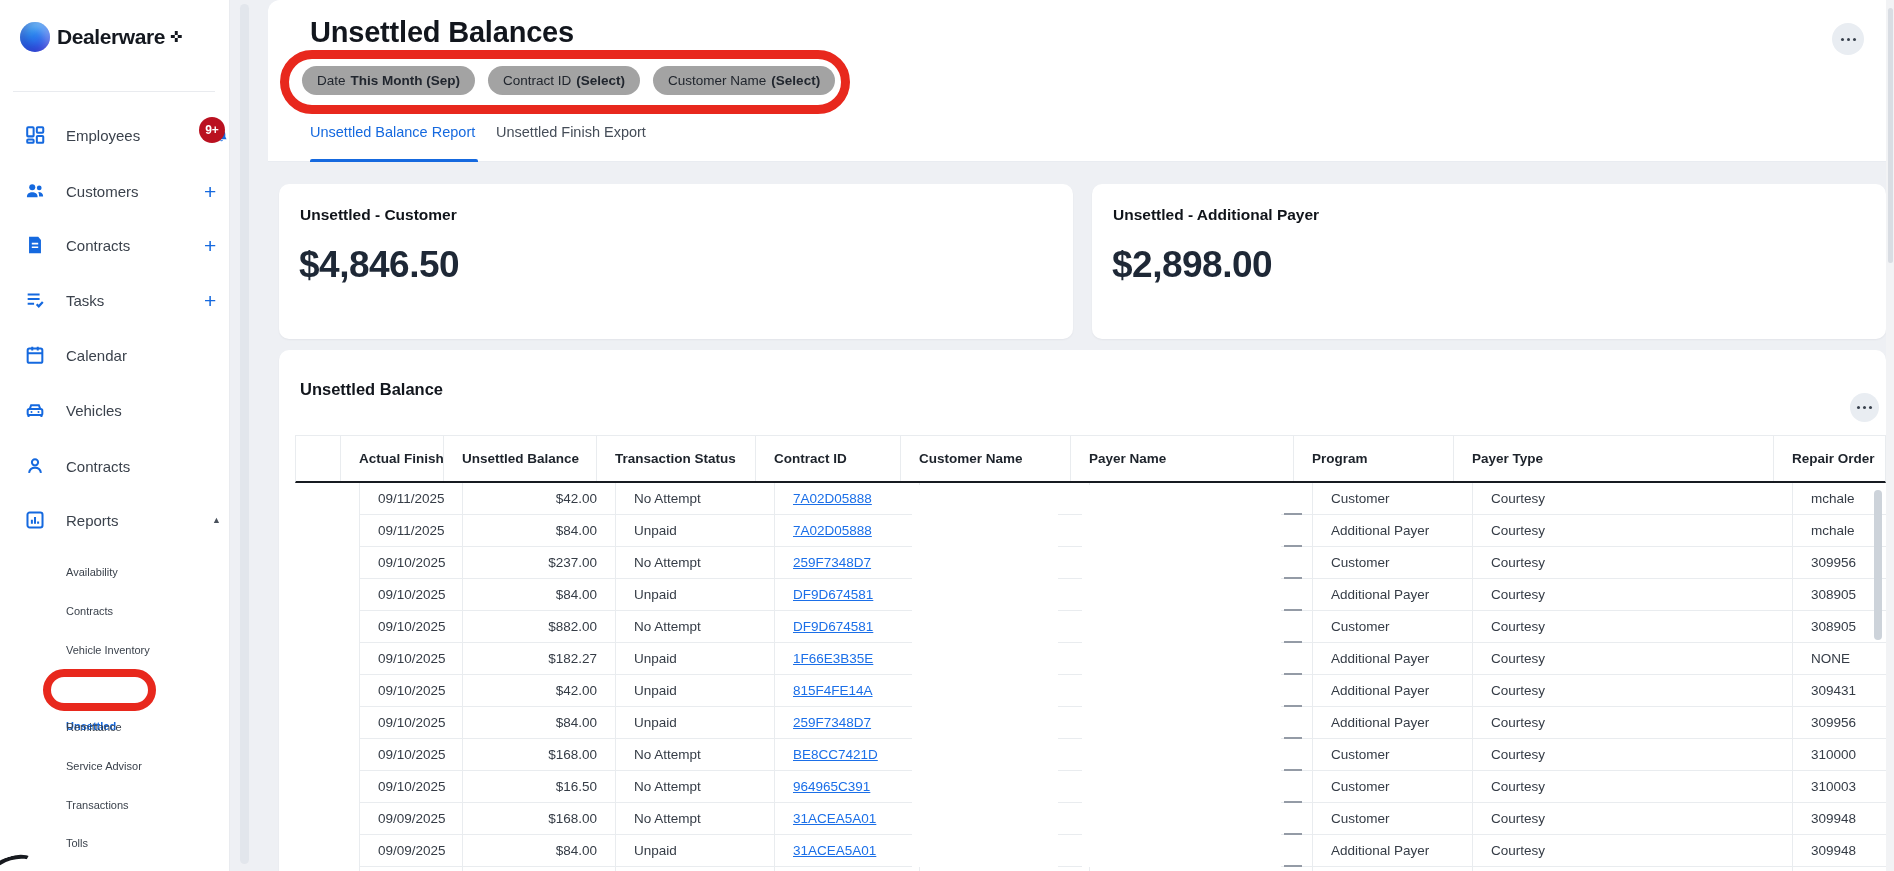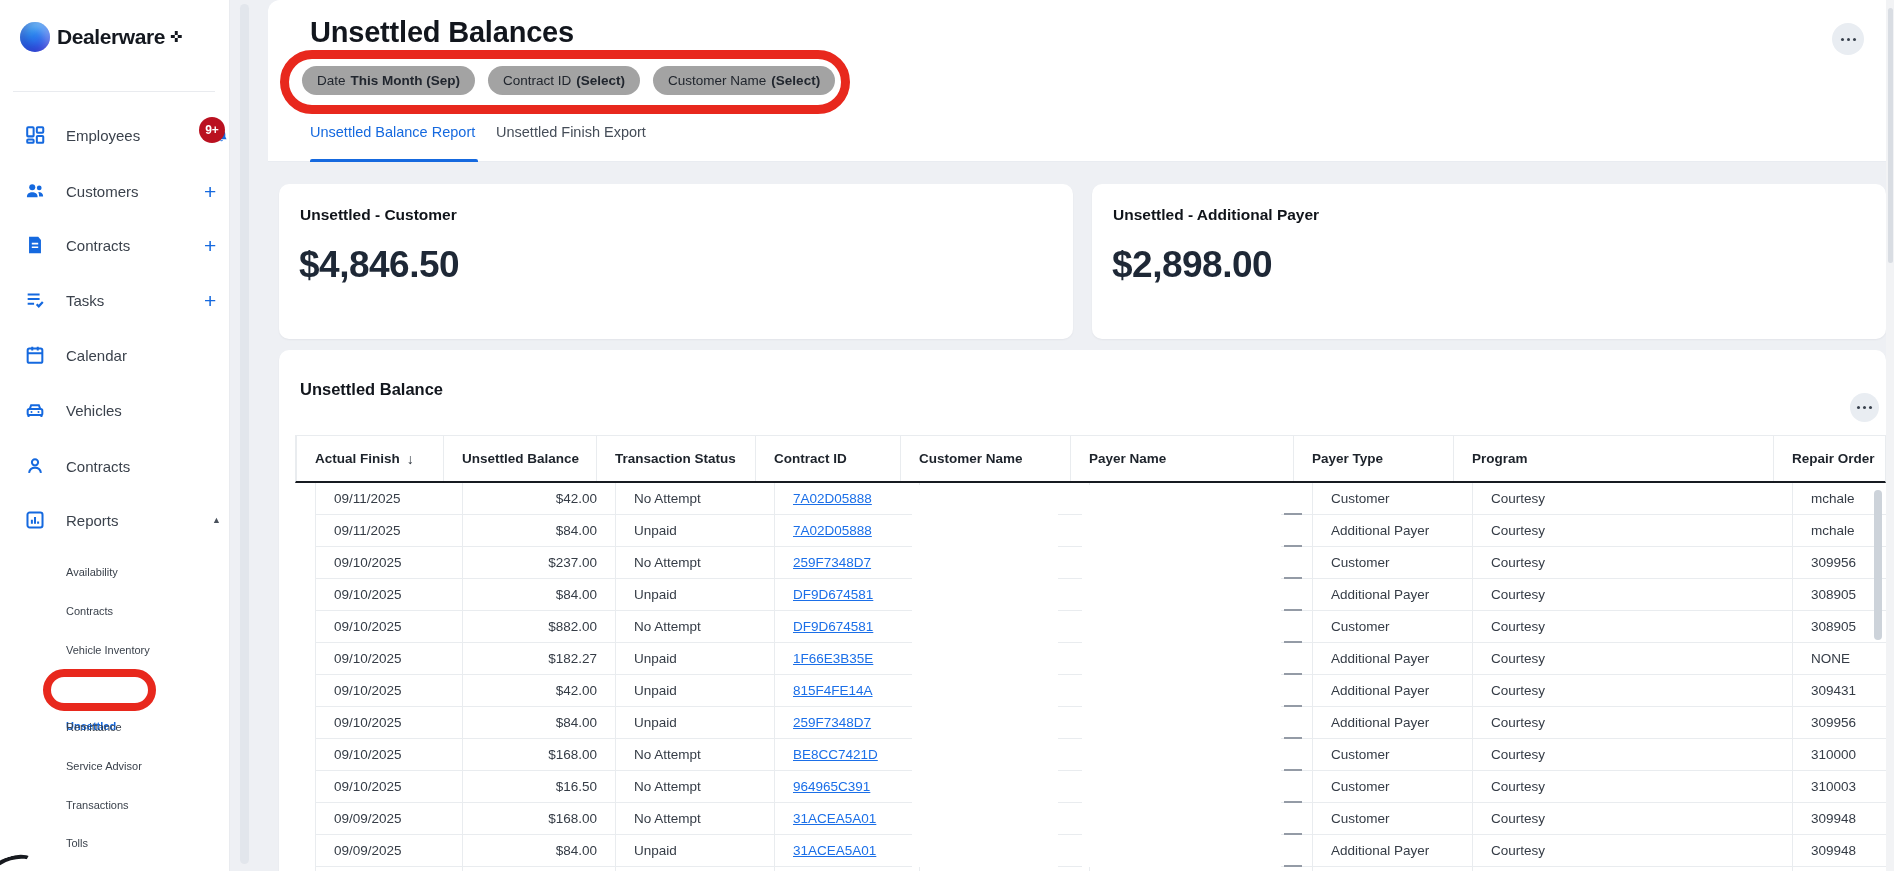"Actual Finish" .dcell:first-child, .hcell:first-child { margin-left: none -> 44px }
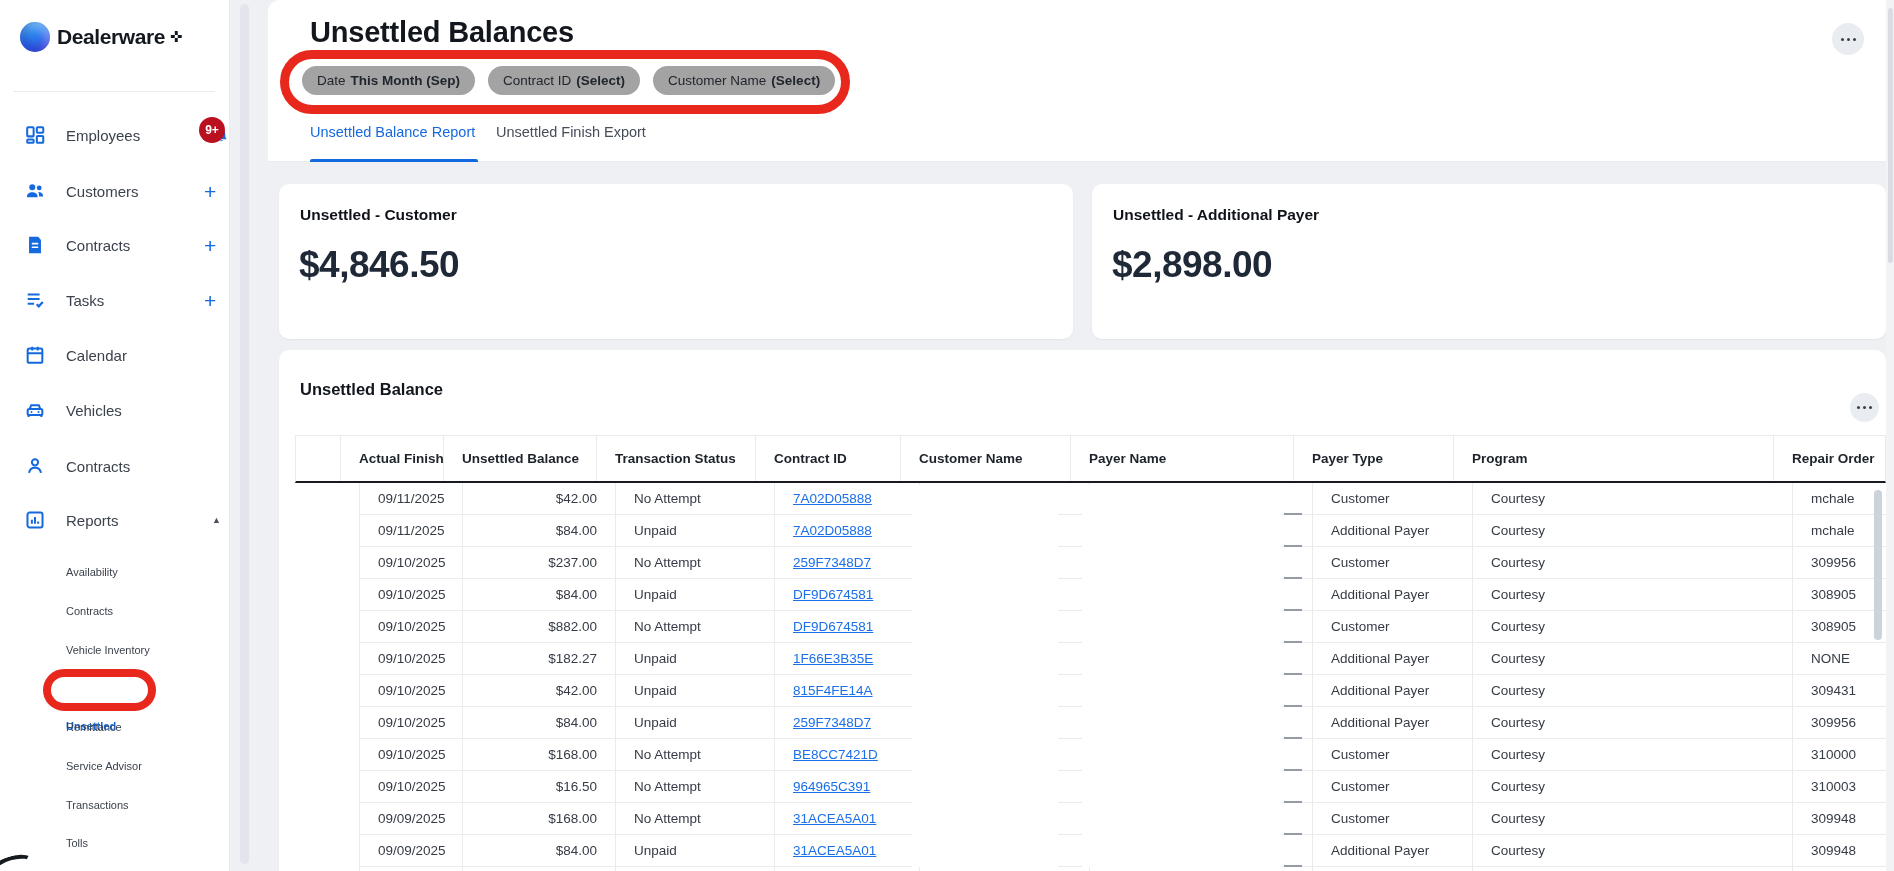"Payer Type" div.hcell { order: before "Program" -> after "Program" }
